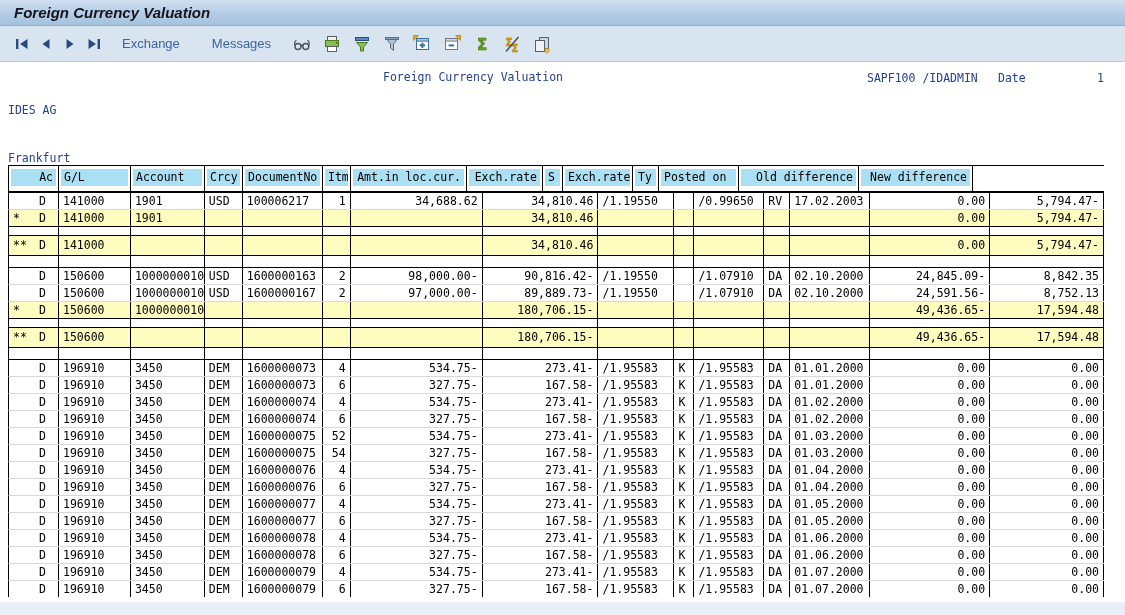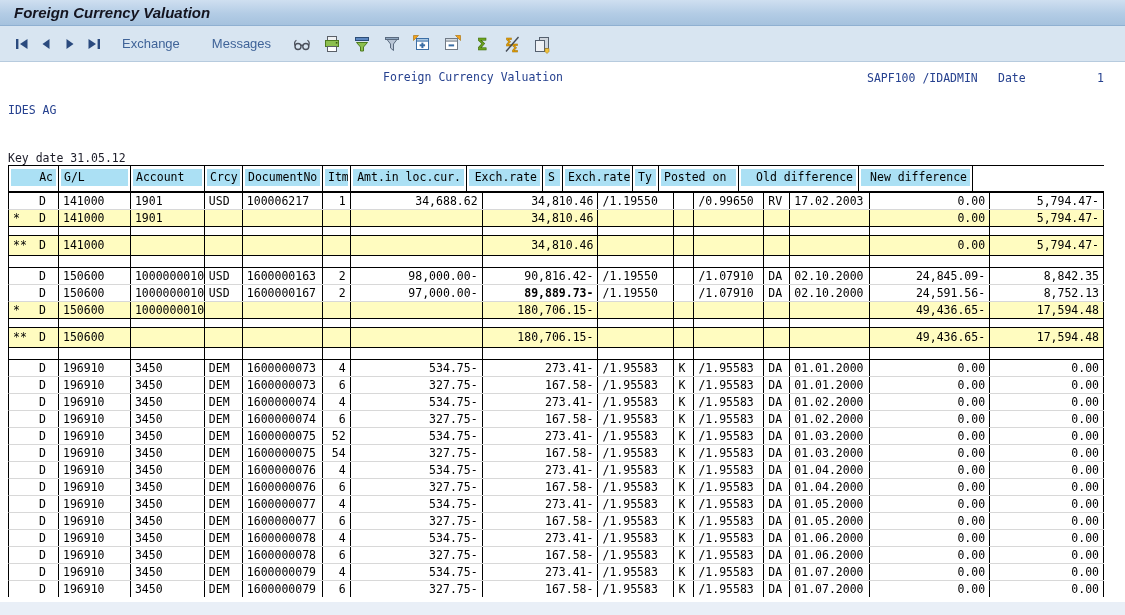"Frankfurt" div.blue { html: none -> <div>Frankfurt</div> }
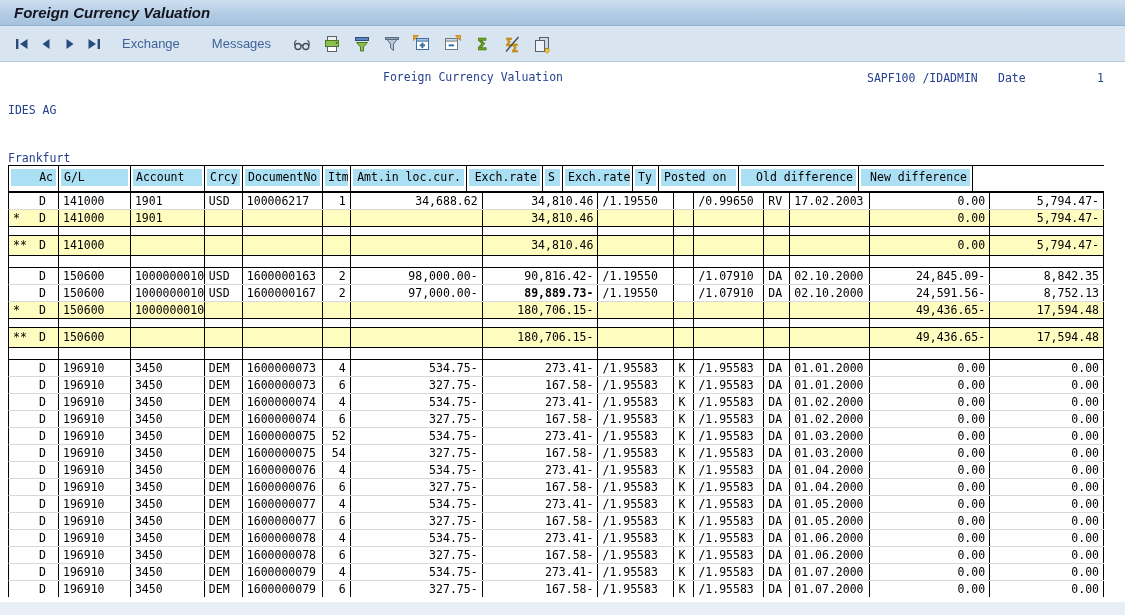"89,889.73-" div.tcell { font-weight: bold -> none }
